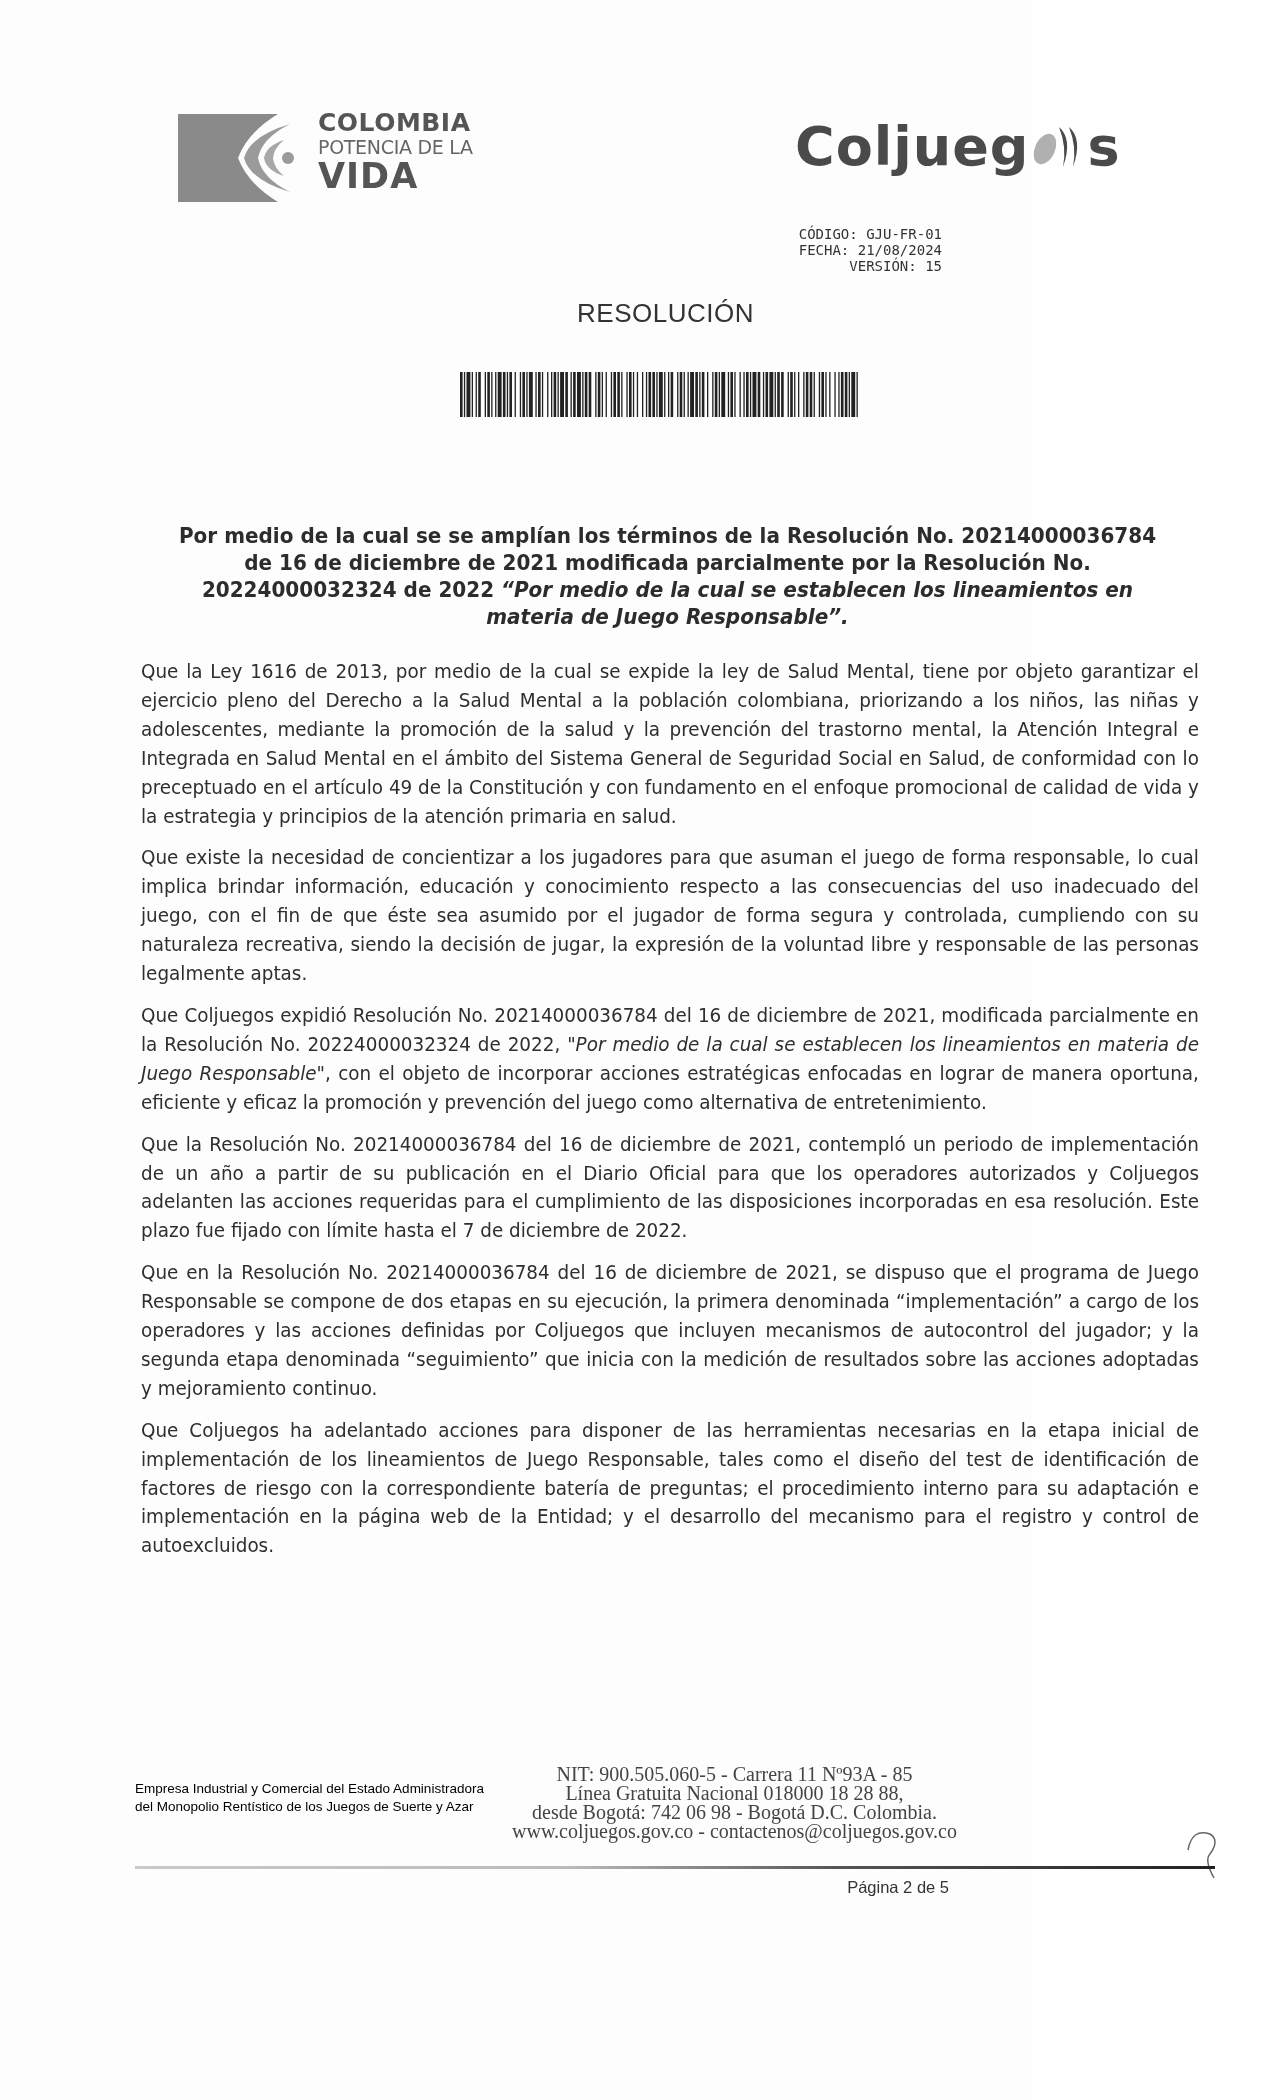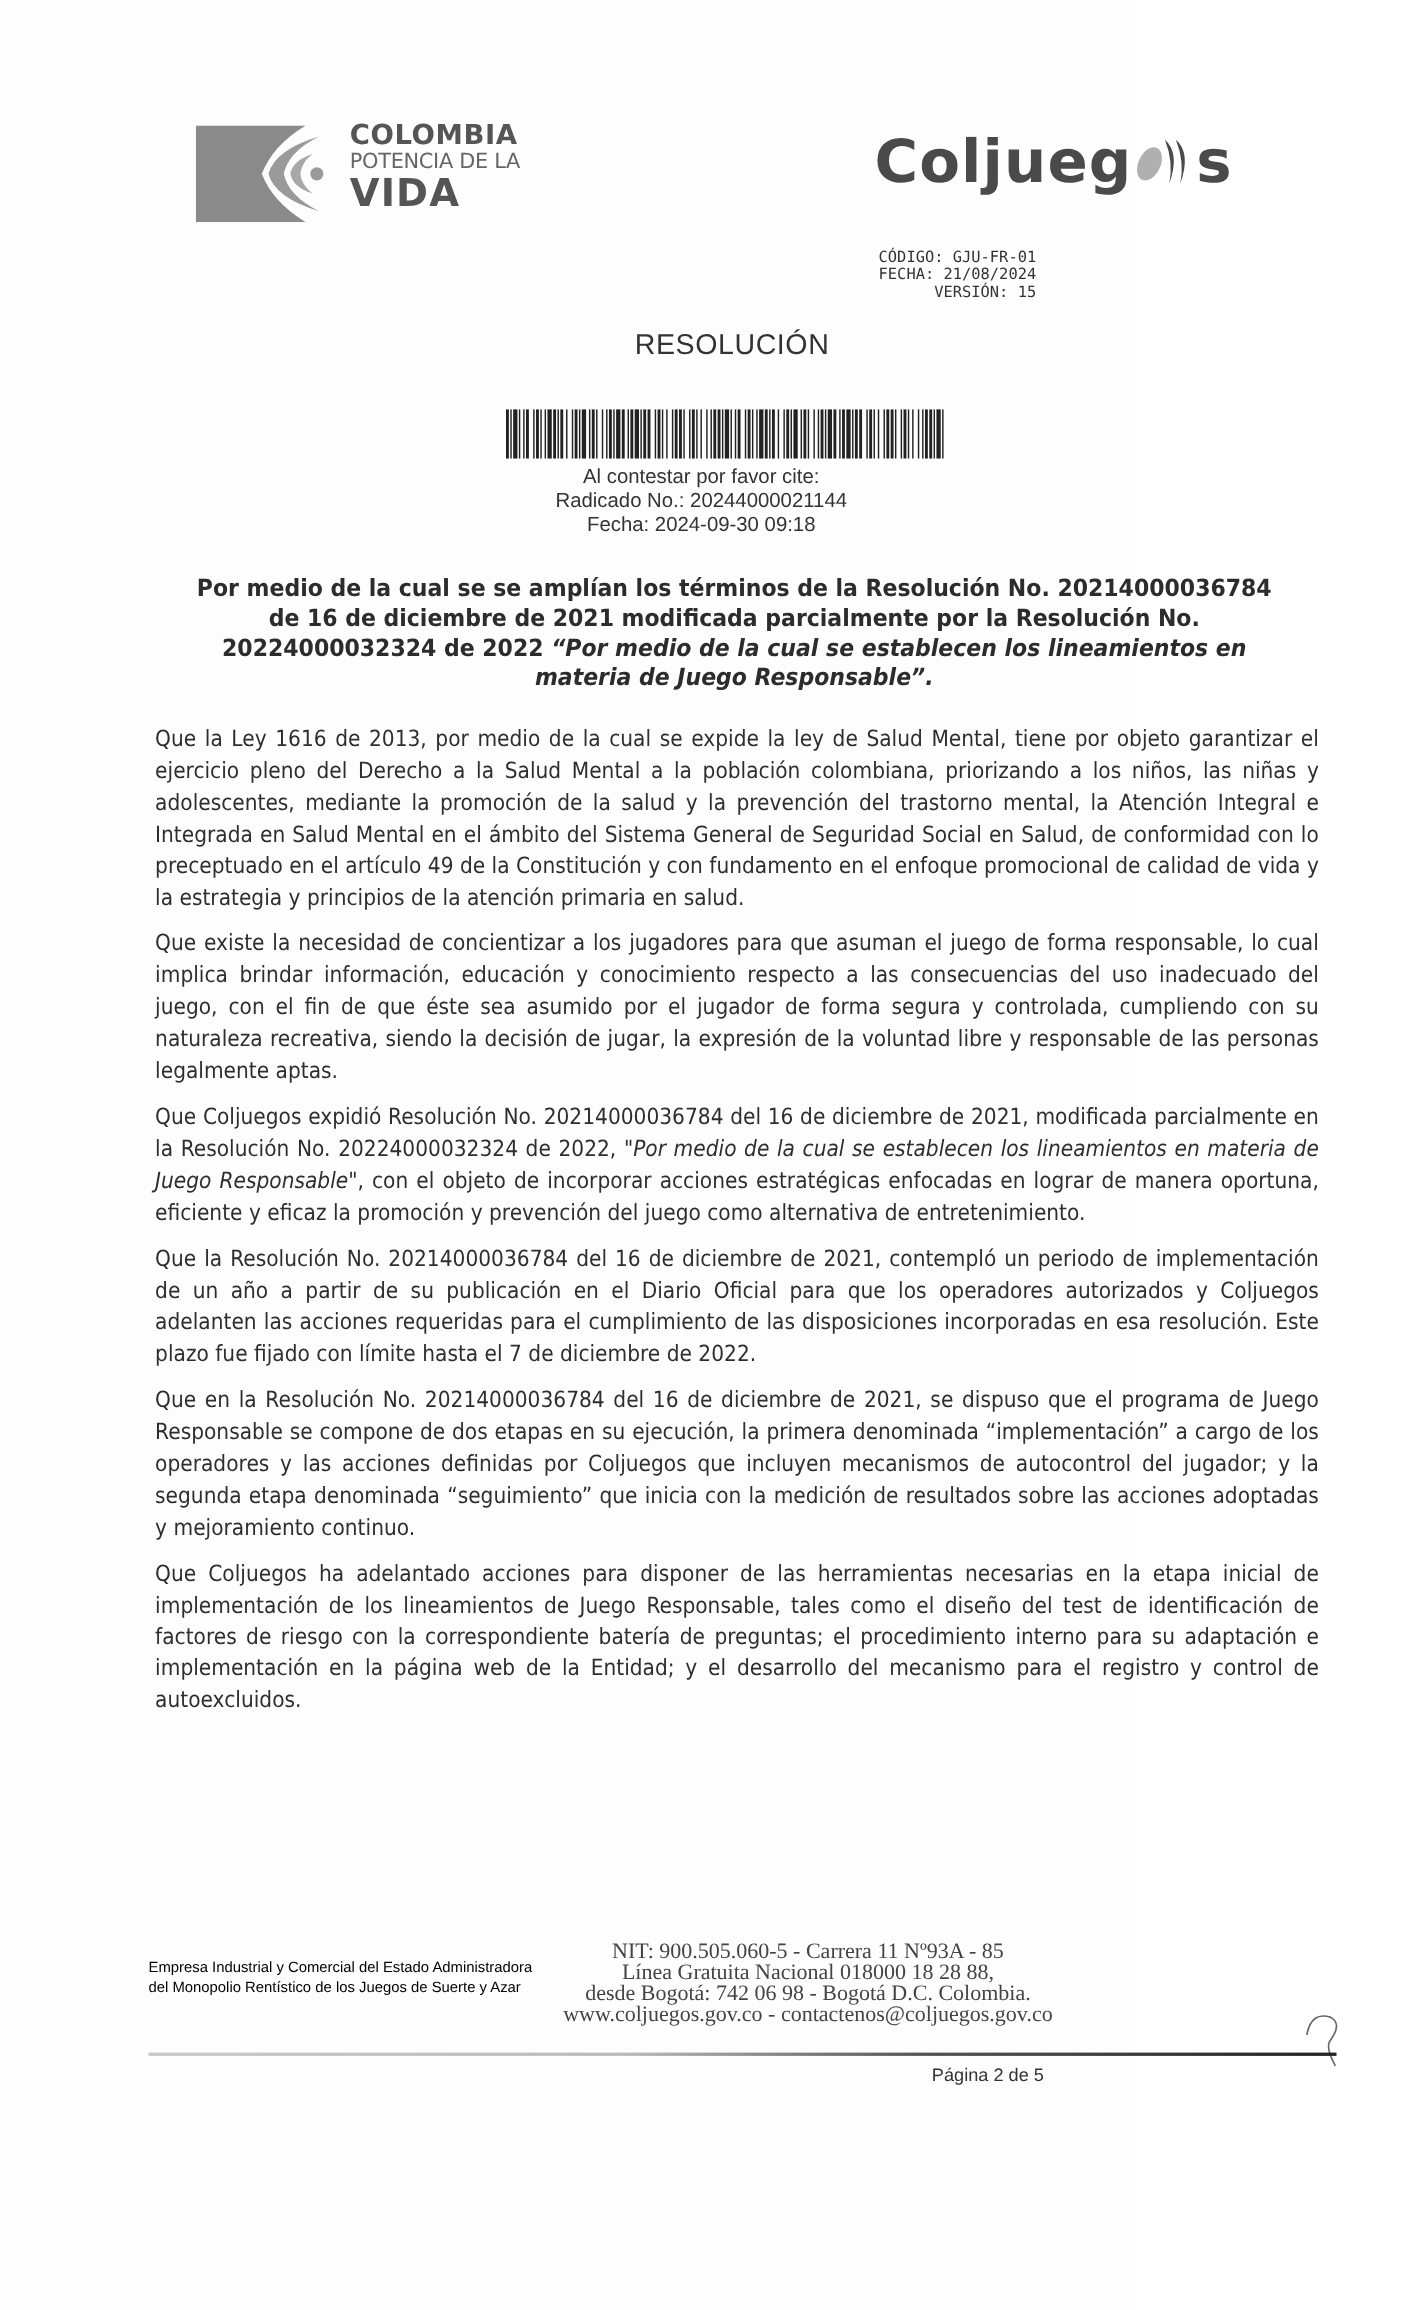"Al contestar por favor cite:" div.radicado { html: <div> <div>Al contestar por favor cite:</div> <div>Radicado No.: 20244000021144</div> <div>Fecha: 2024-09-30 09:18</div> </div> -> none }
